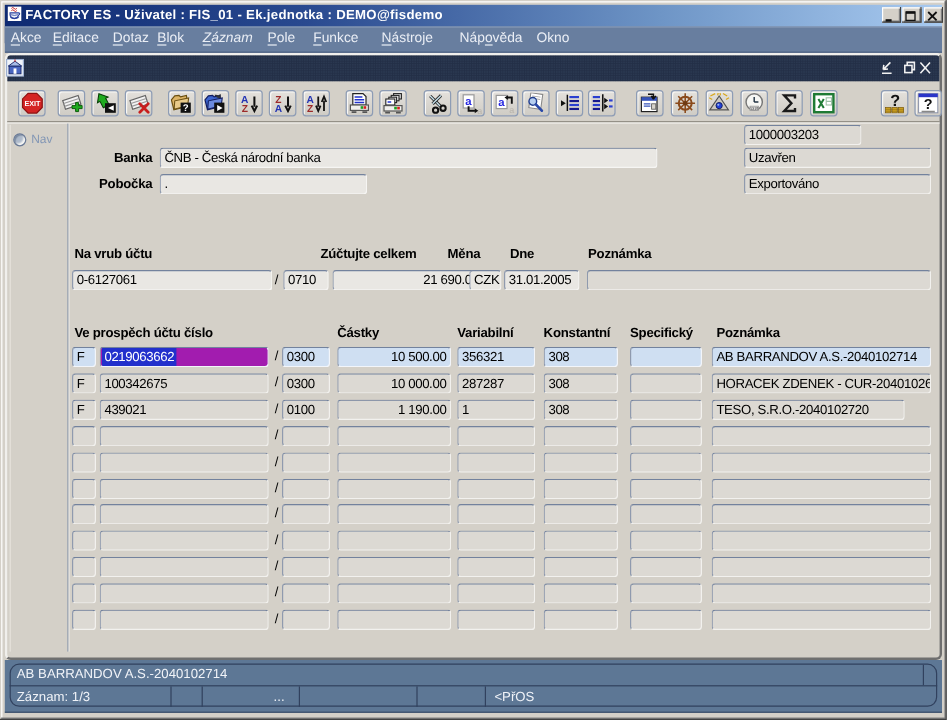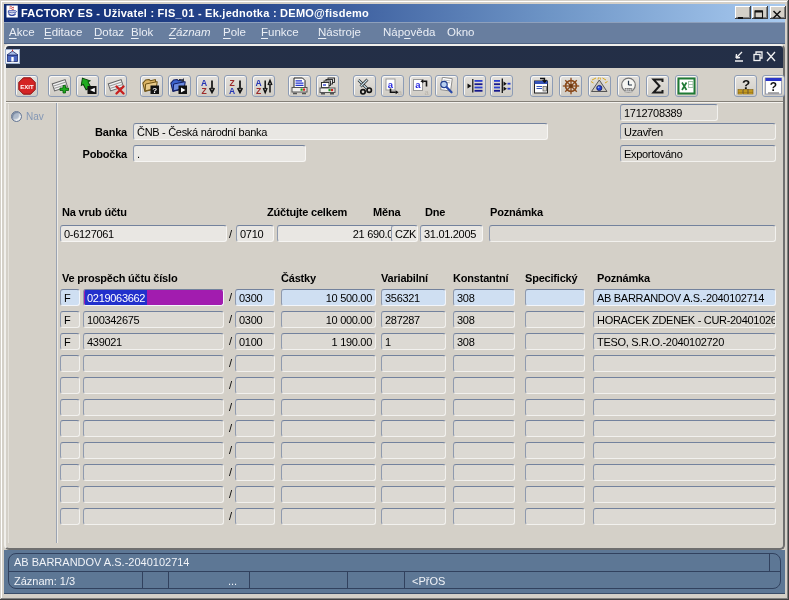"1712708389" div.fld { text: 1712708389 -> 1000003203 }
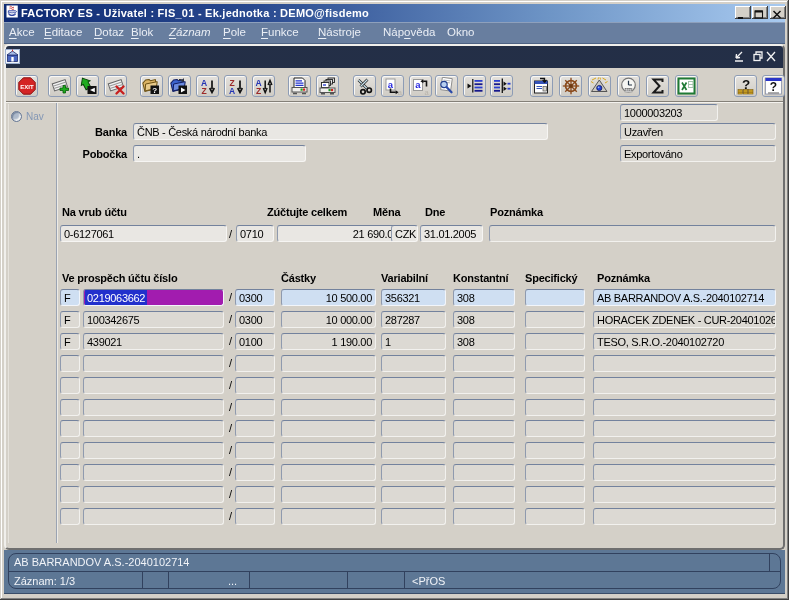"TESO, S.R.O.-2040102720" div.fld { width: 183px -> 161px }
